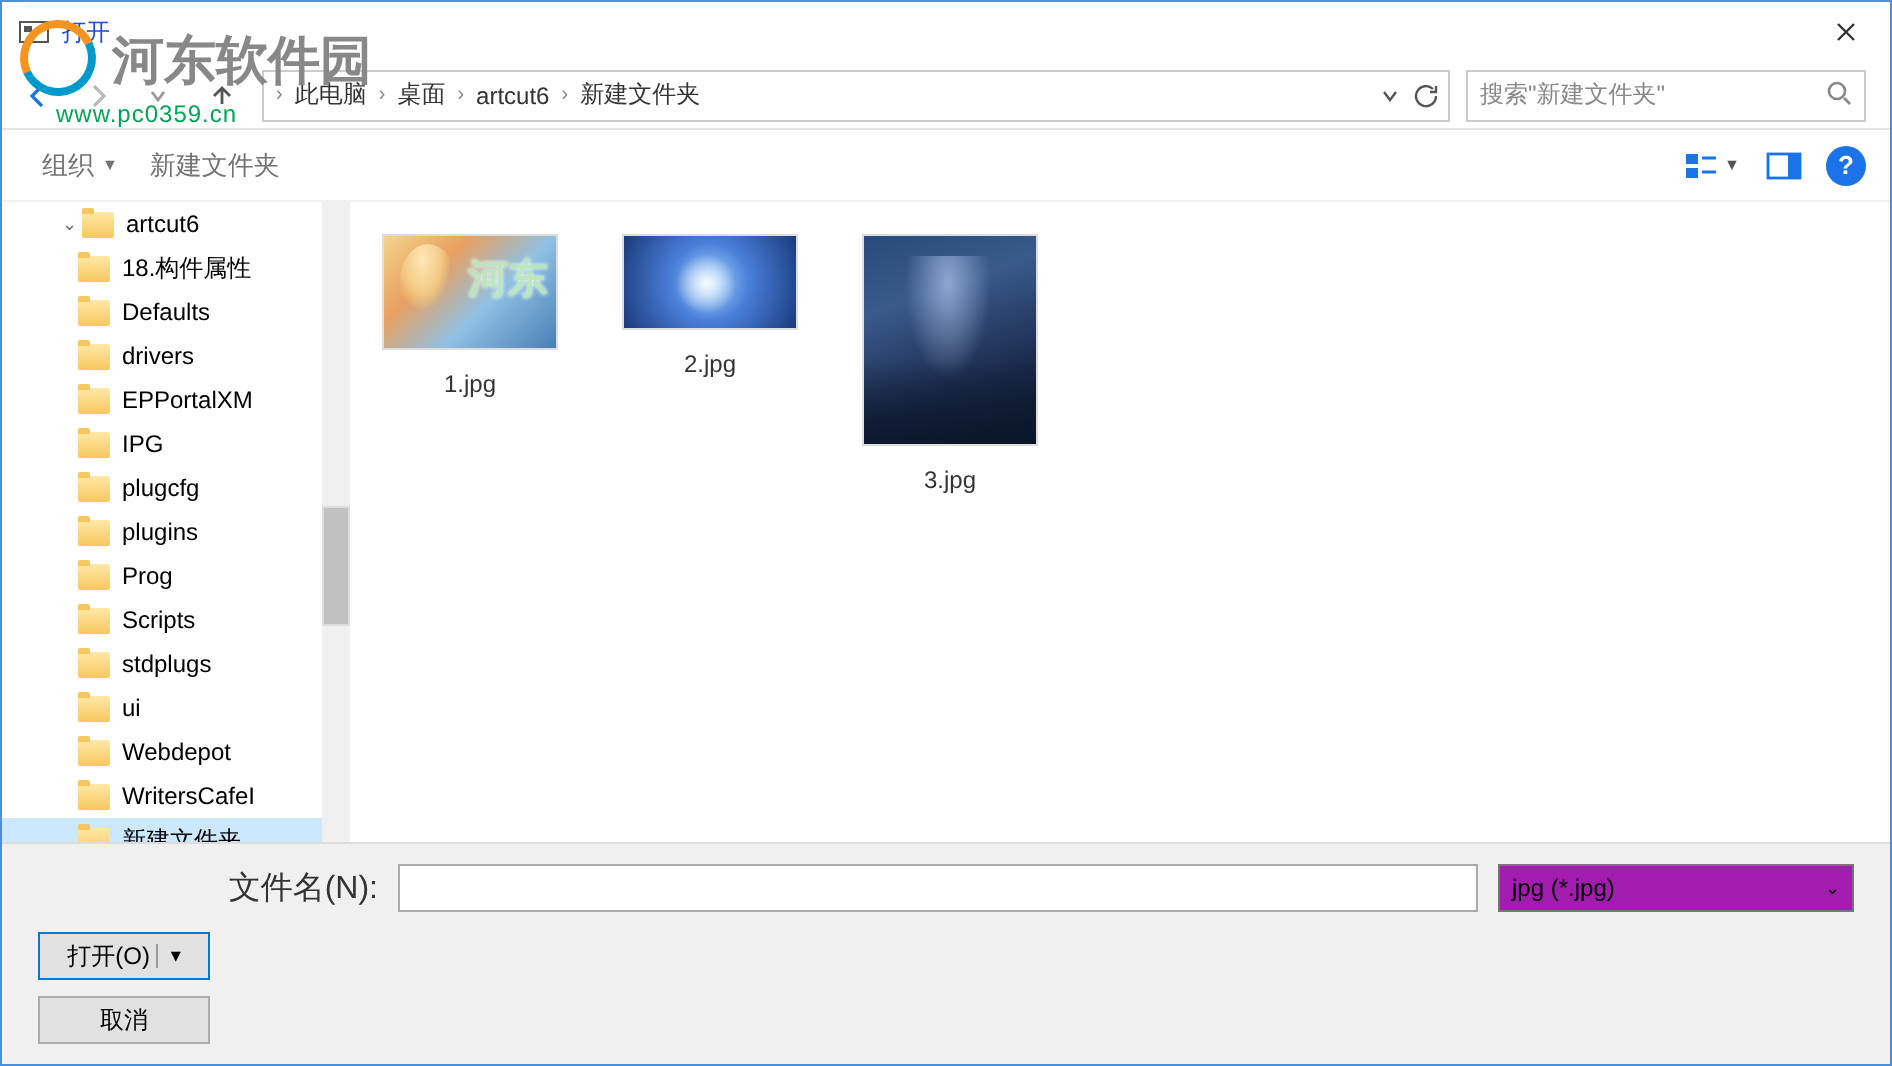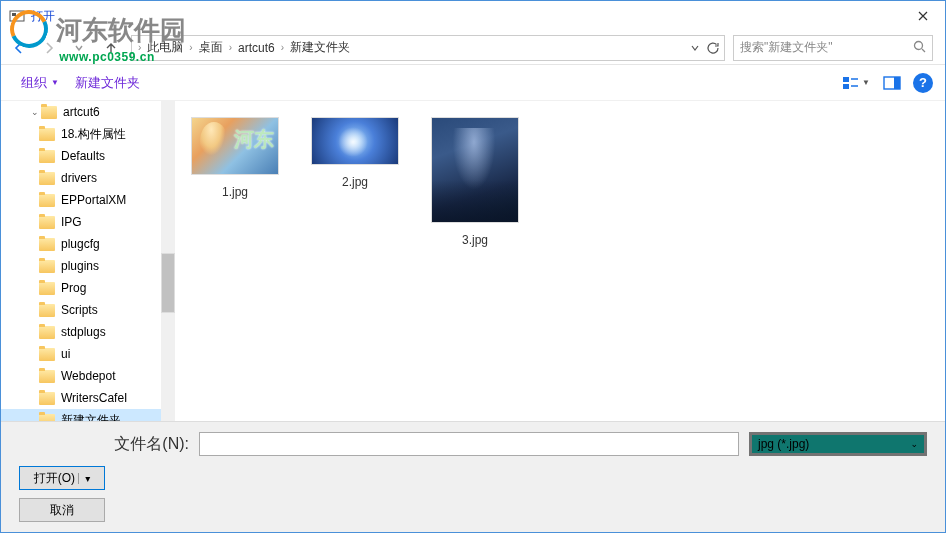"www.pc0359.cn" .watermark .url { font-weight: bold -> normal; text-align: center -> none }
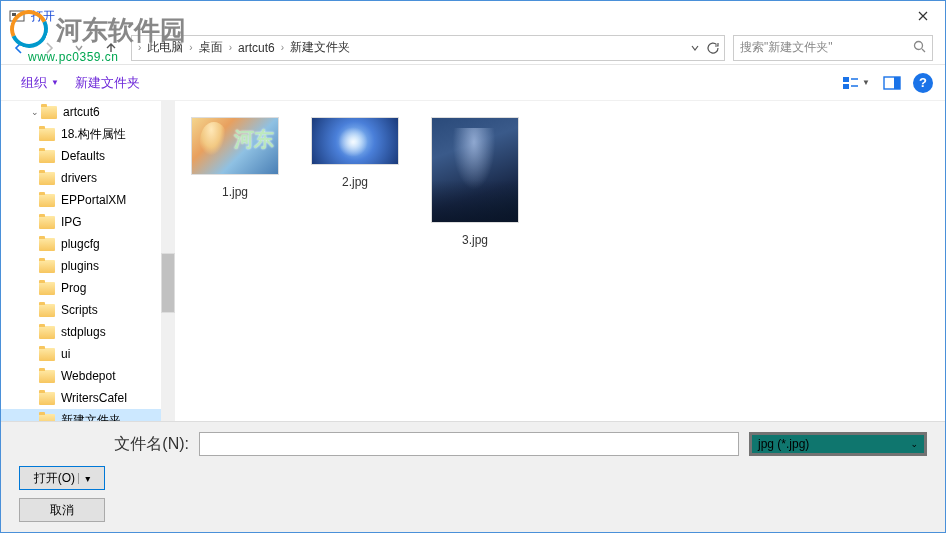"组织" .toolbar .tbtn { color: #6d28d9 -> #737373 }
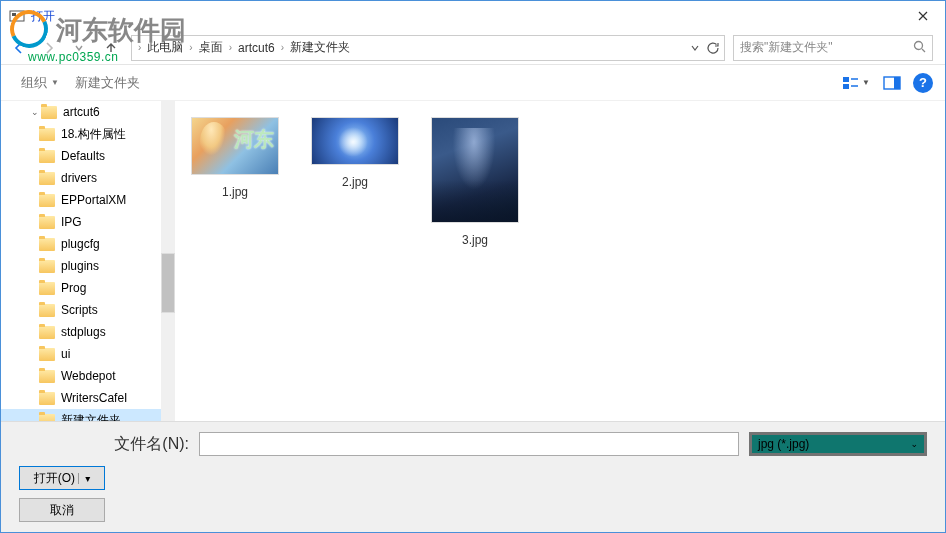"jpg (*.jpg)" .filter { background: #0f766e -> #a21caf; border: 3px solid #737373 -> 1px solid #737373 }
